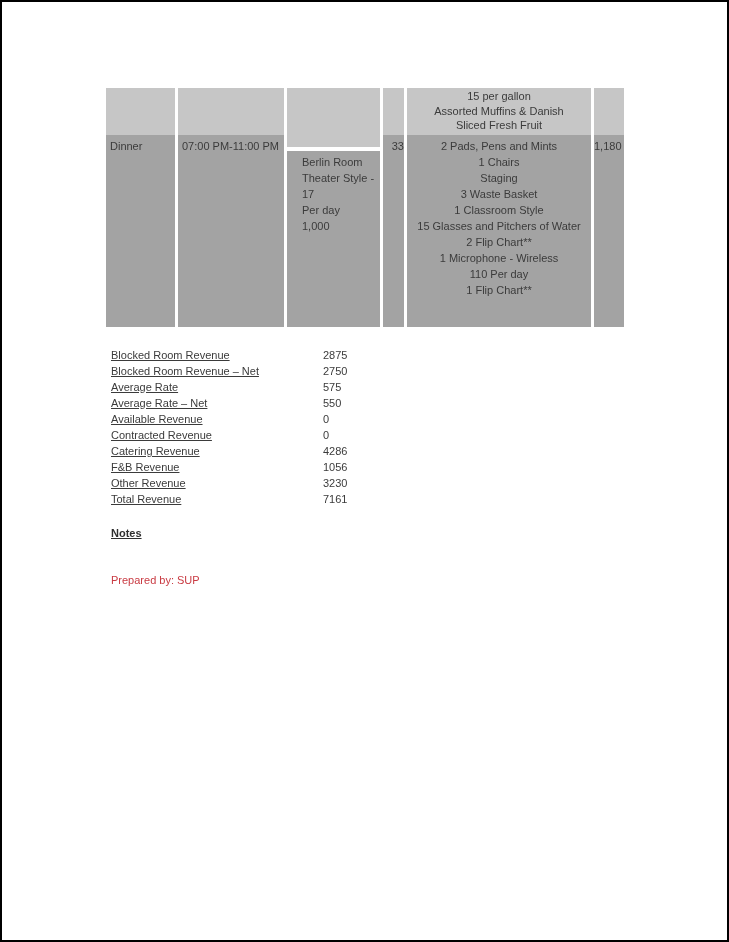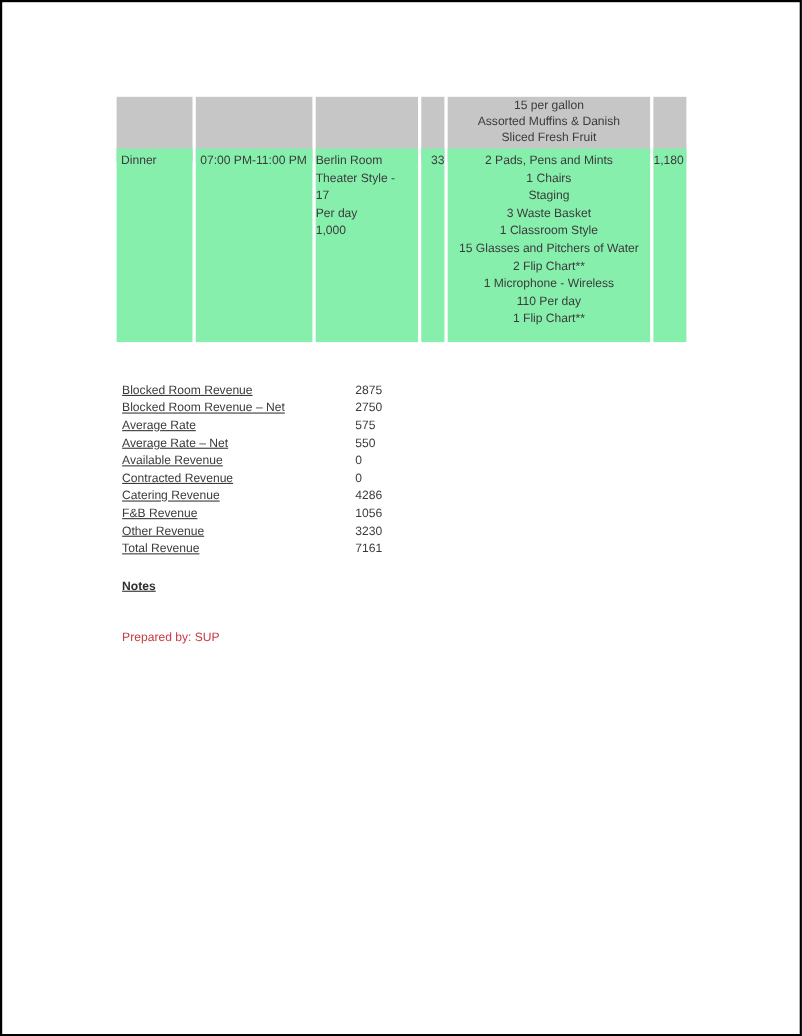"Dinner" .bcell { background: #86efac -> #a3a3a3 }
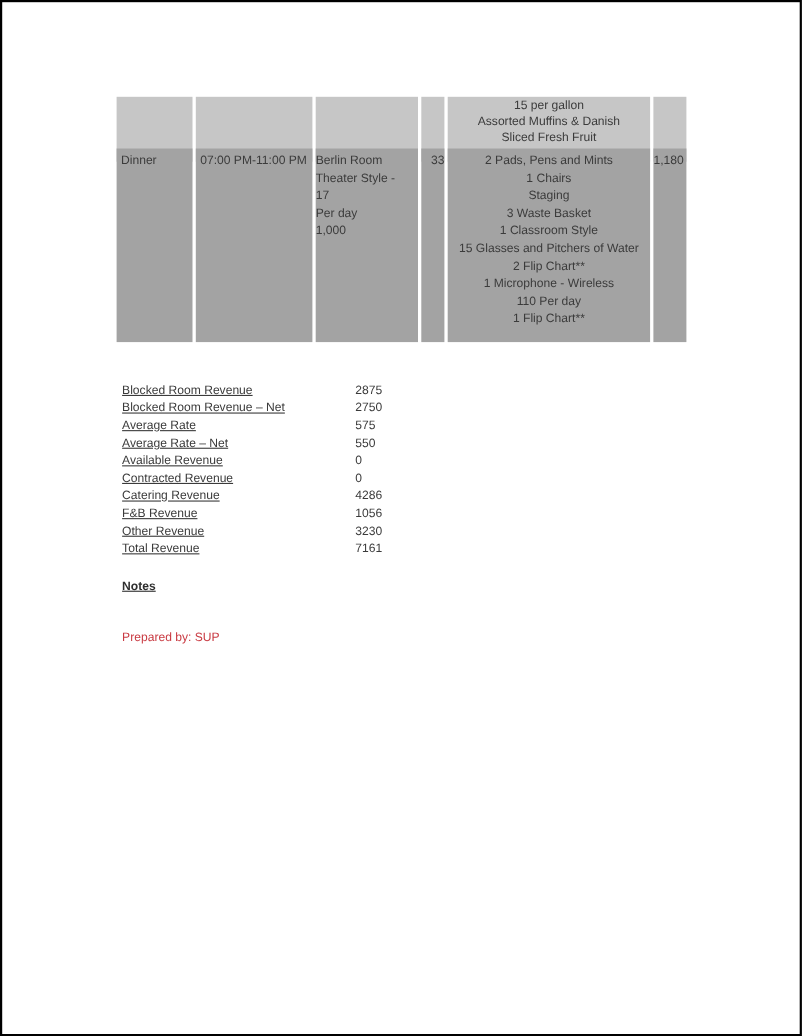"Berlin Room" .room-cell { margin-top: none -> 16px; padding-left: 0 -> 15px }
